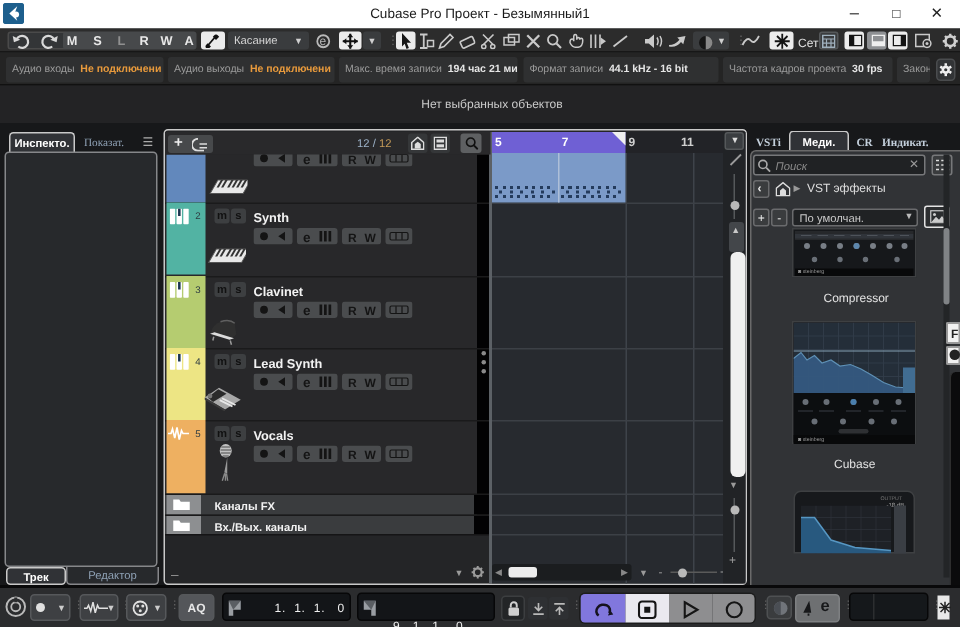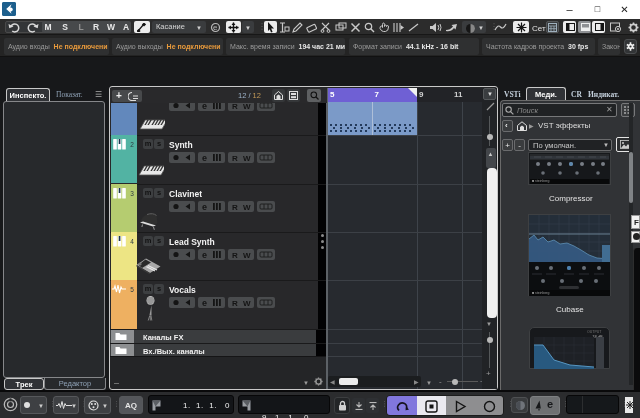"Cubase Pro Проект - Безымянный1" div.t { html: none -> <div>Cubase Pro Проект - Безымянный1</div> }
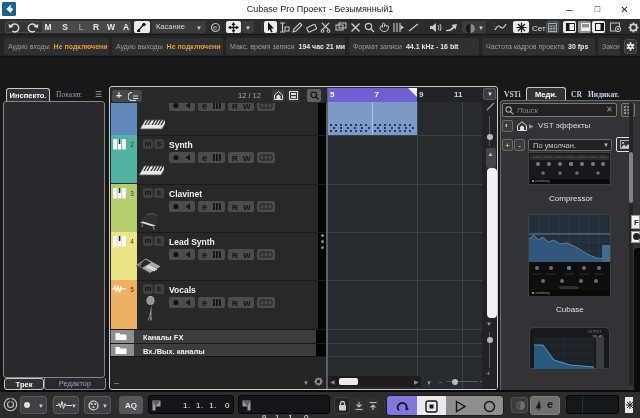"Нет выбранных объектов" div { html: none -> <div> <div>Нет выбранных объектов</div> </div> }
